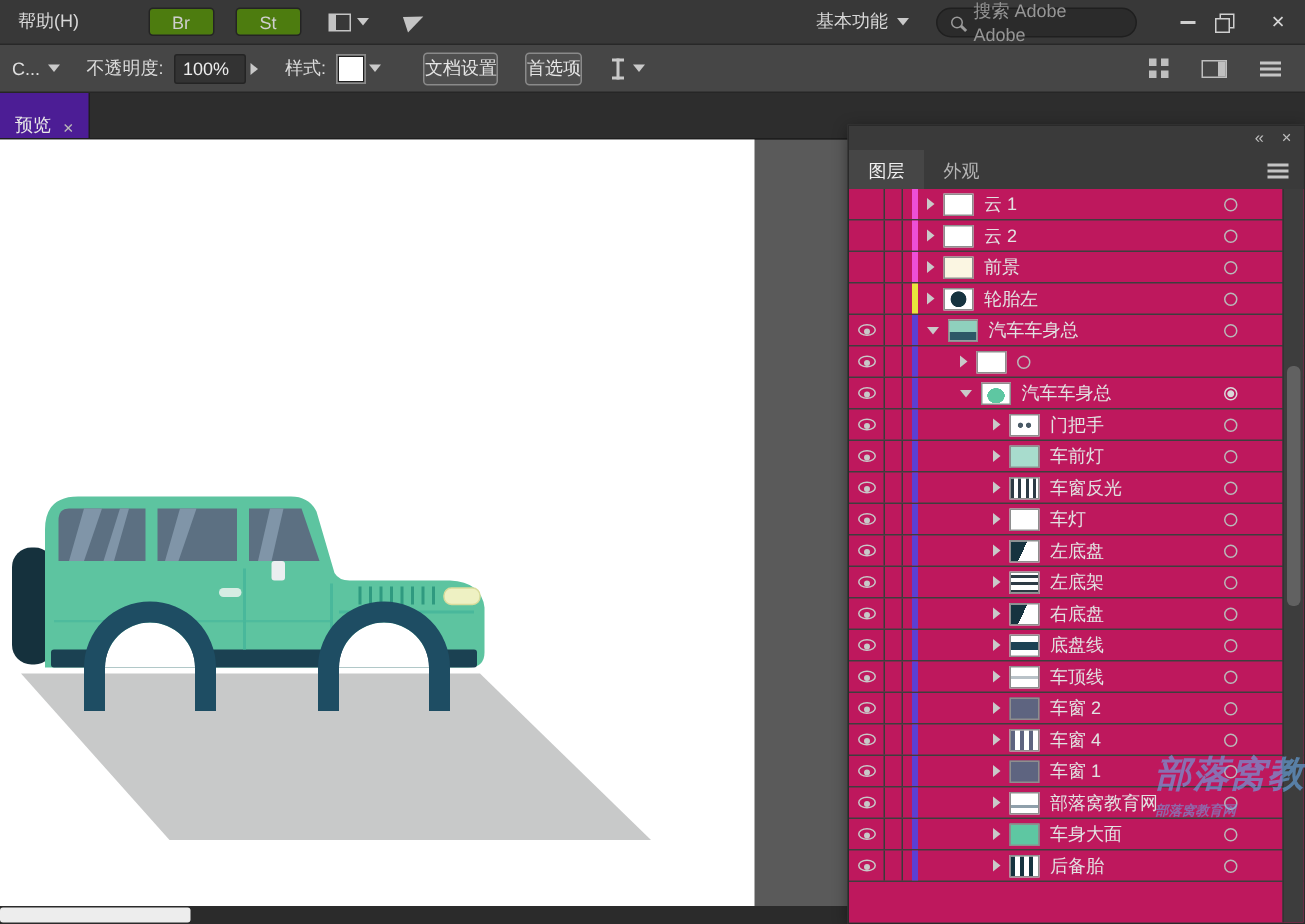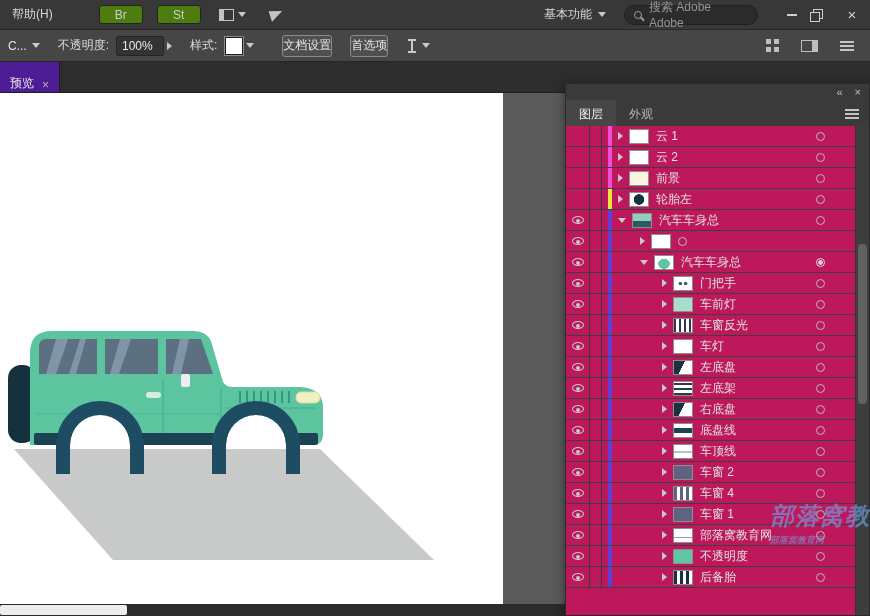"不透明度" span.layer-name { text: 不透明度 -> 车身大面 }
